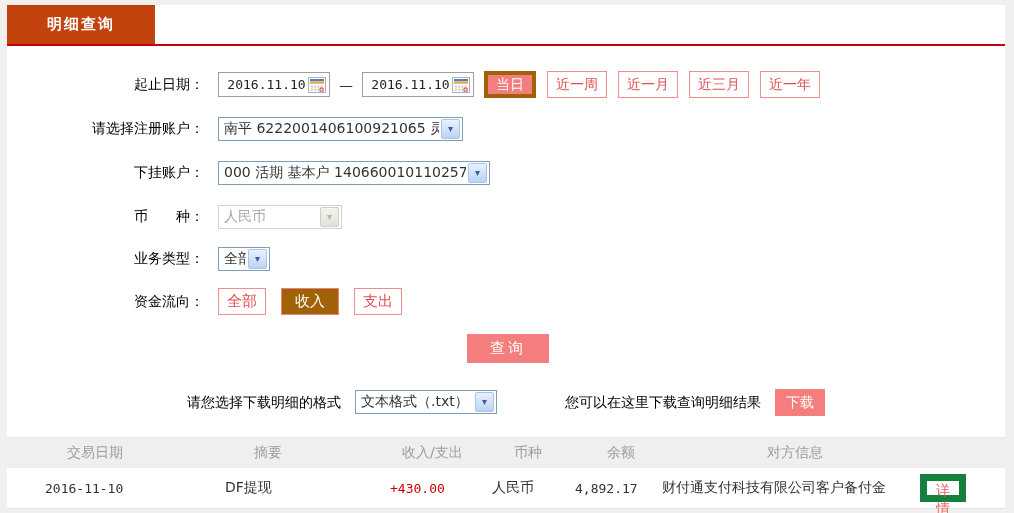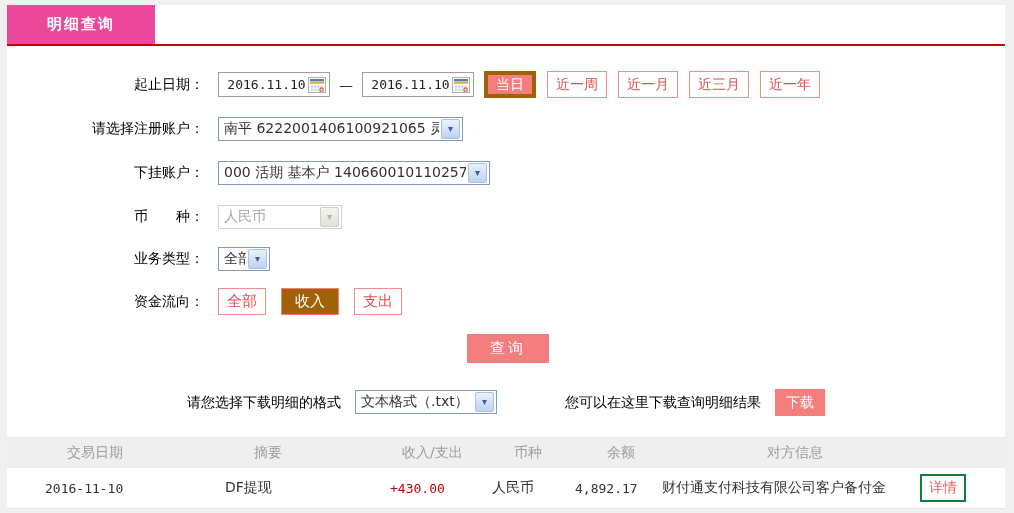"明细查询" .tab { background: #ec4899 -> #c2410c }
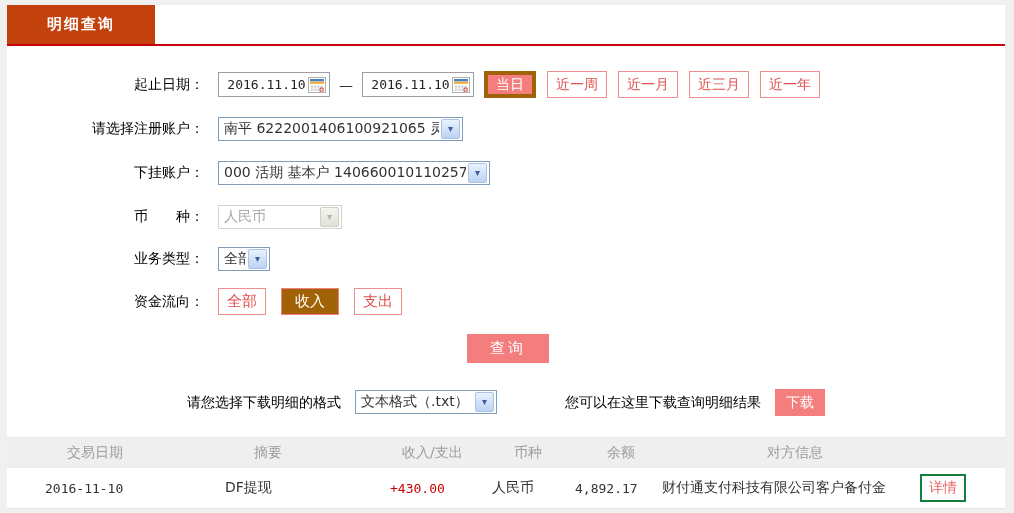"详情" .detail-btn { border: 2px solid #15803d -> 7px solid #15803d }
